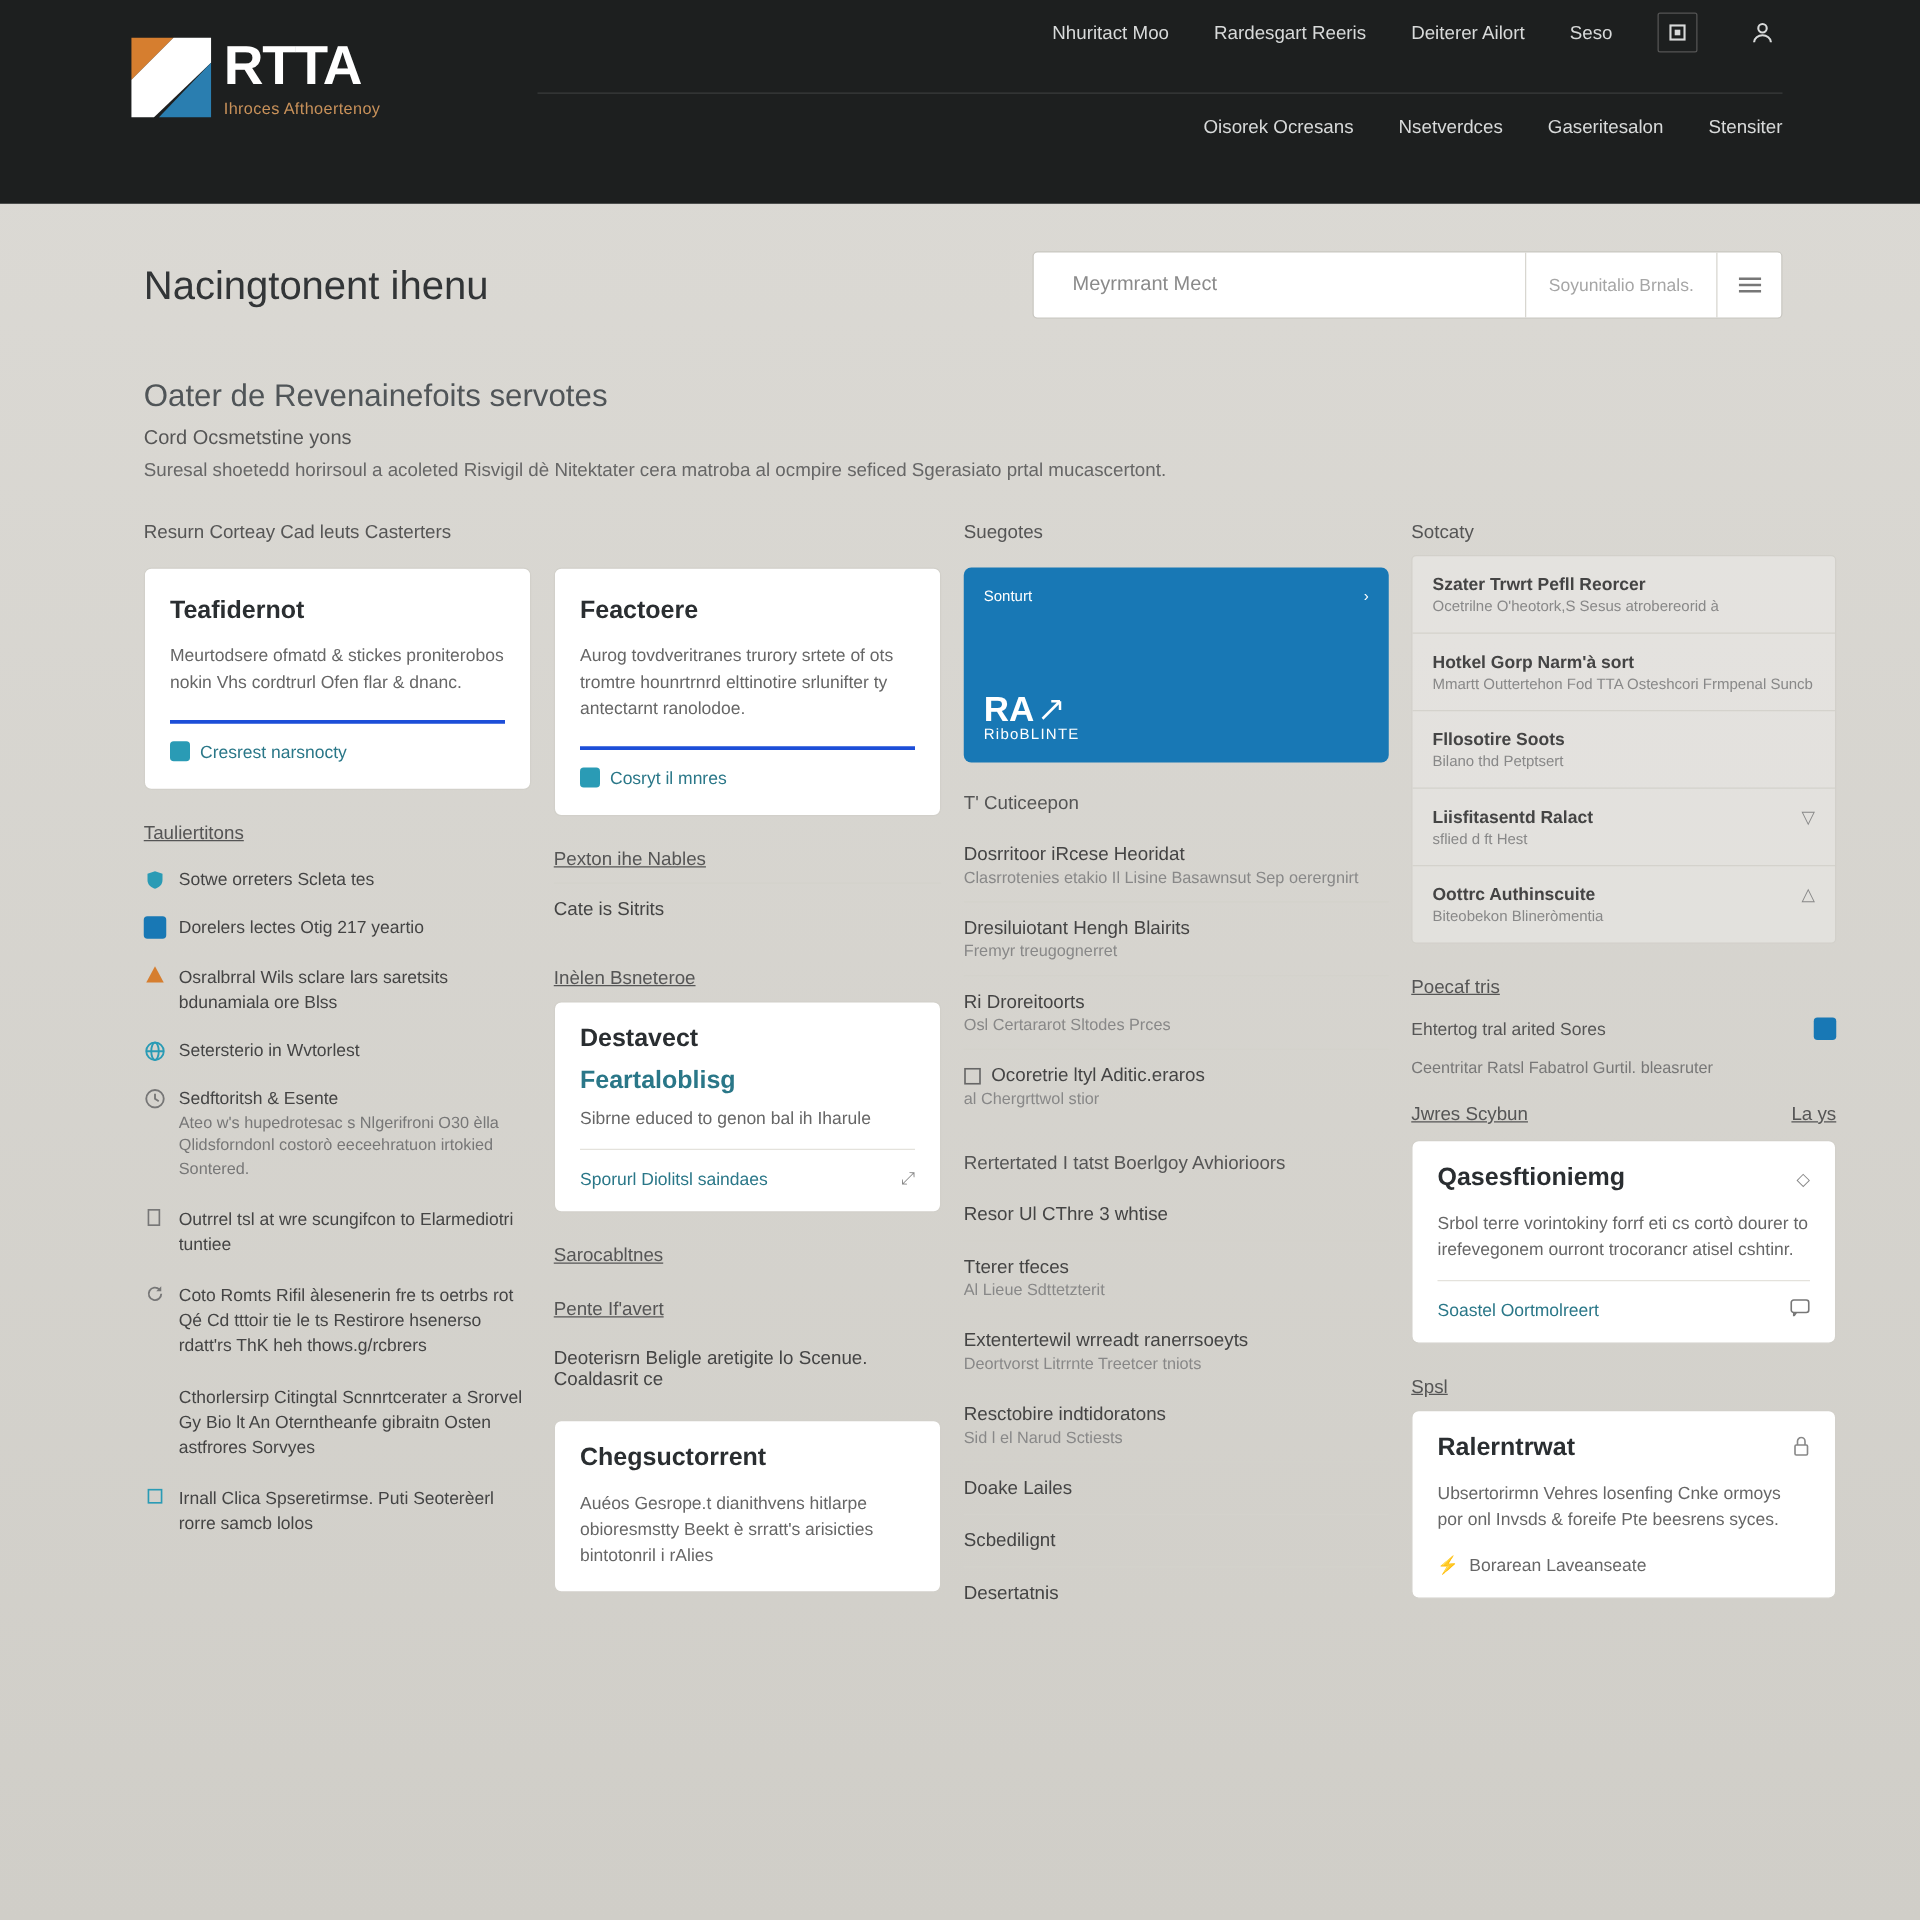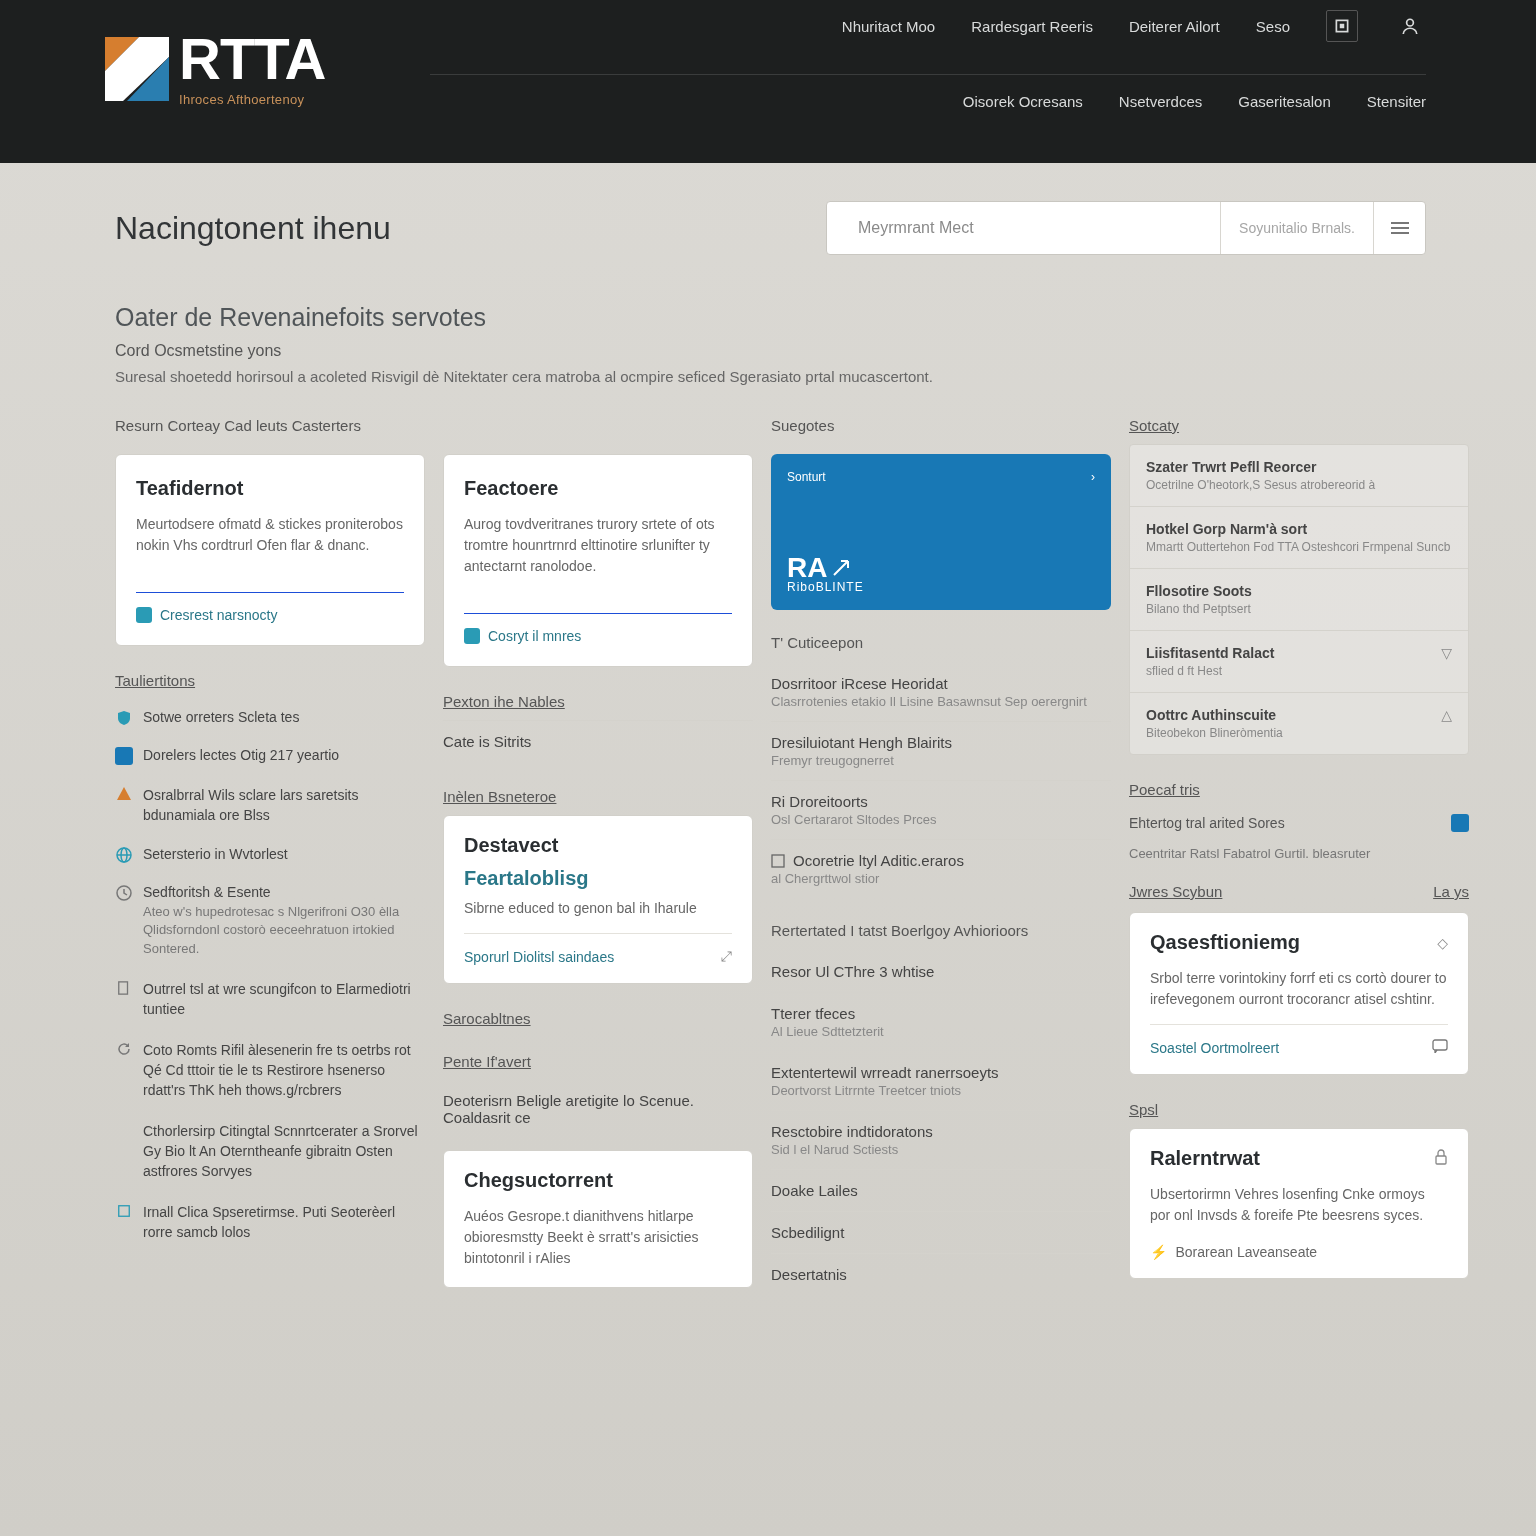"RTTA" .logo-main { font-size: 58px -> 44px }
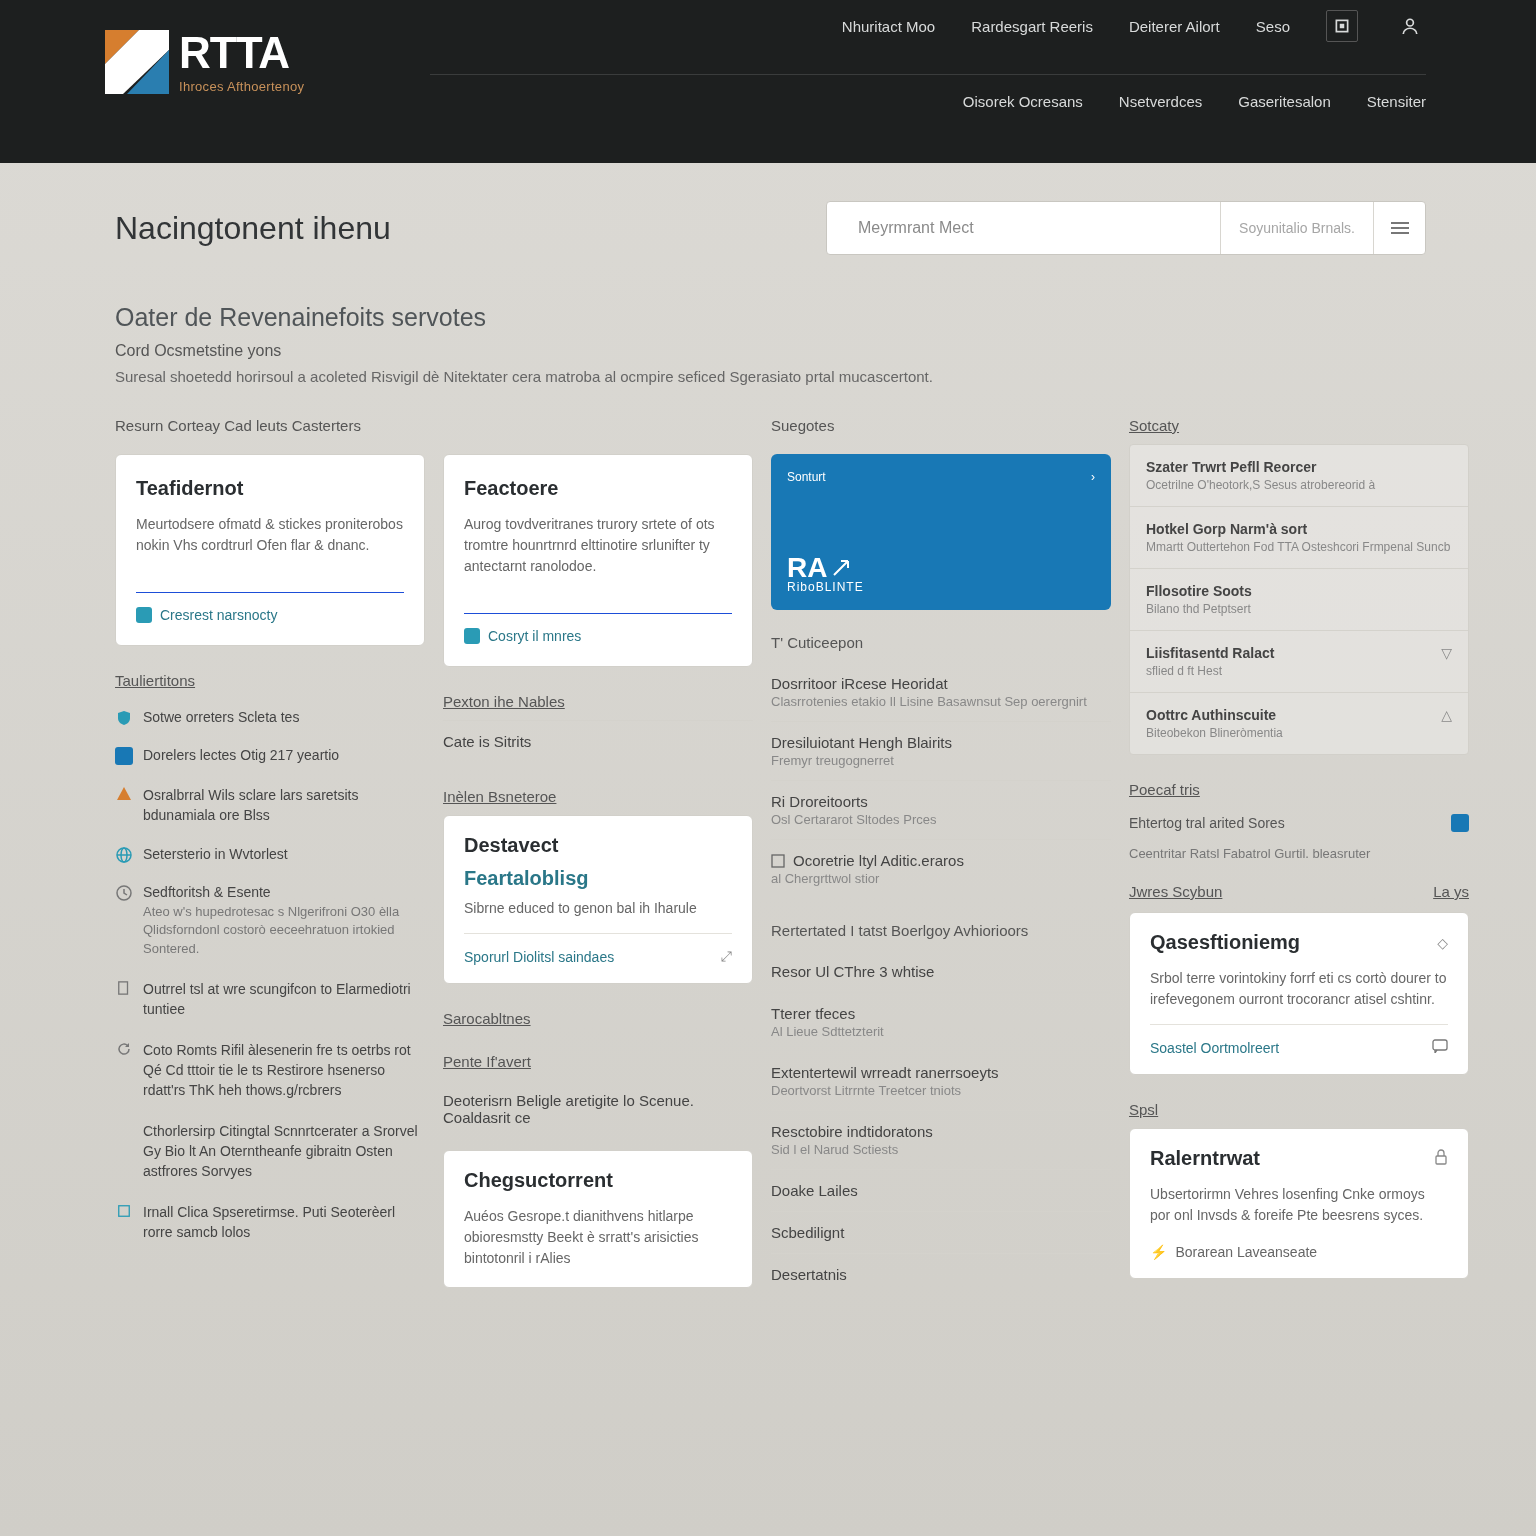"Sotcaty" .col4-top { text-decoration: underline -> none }
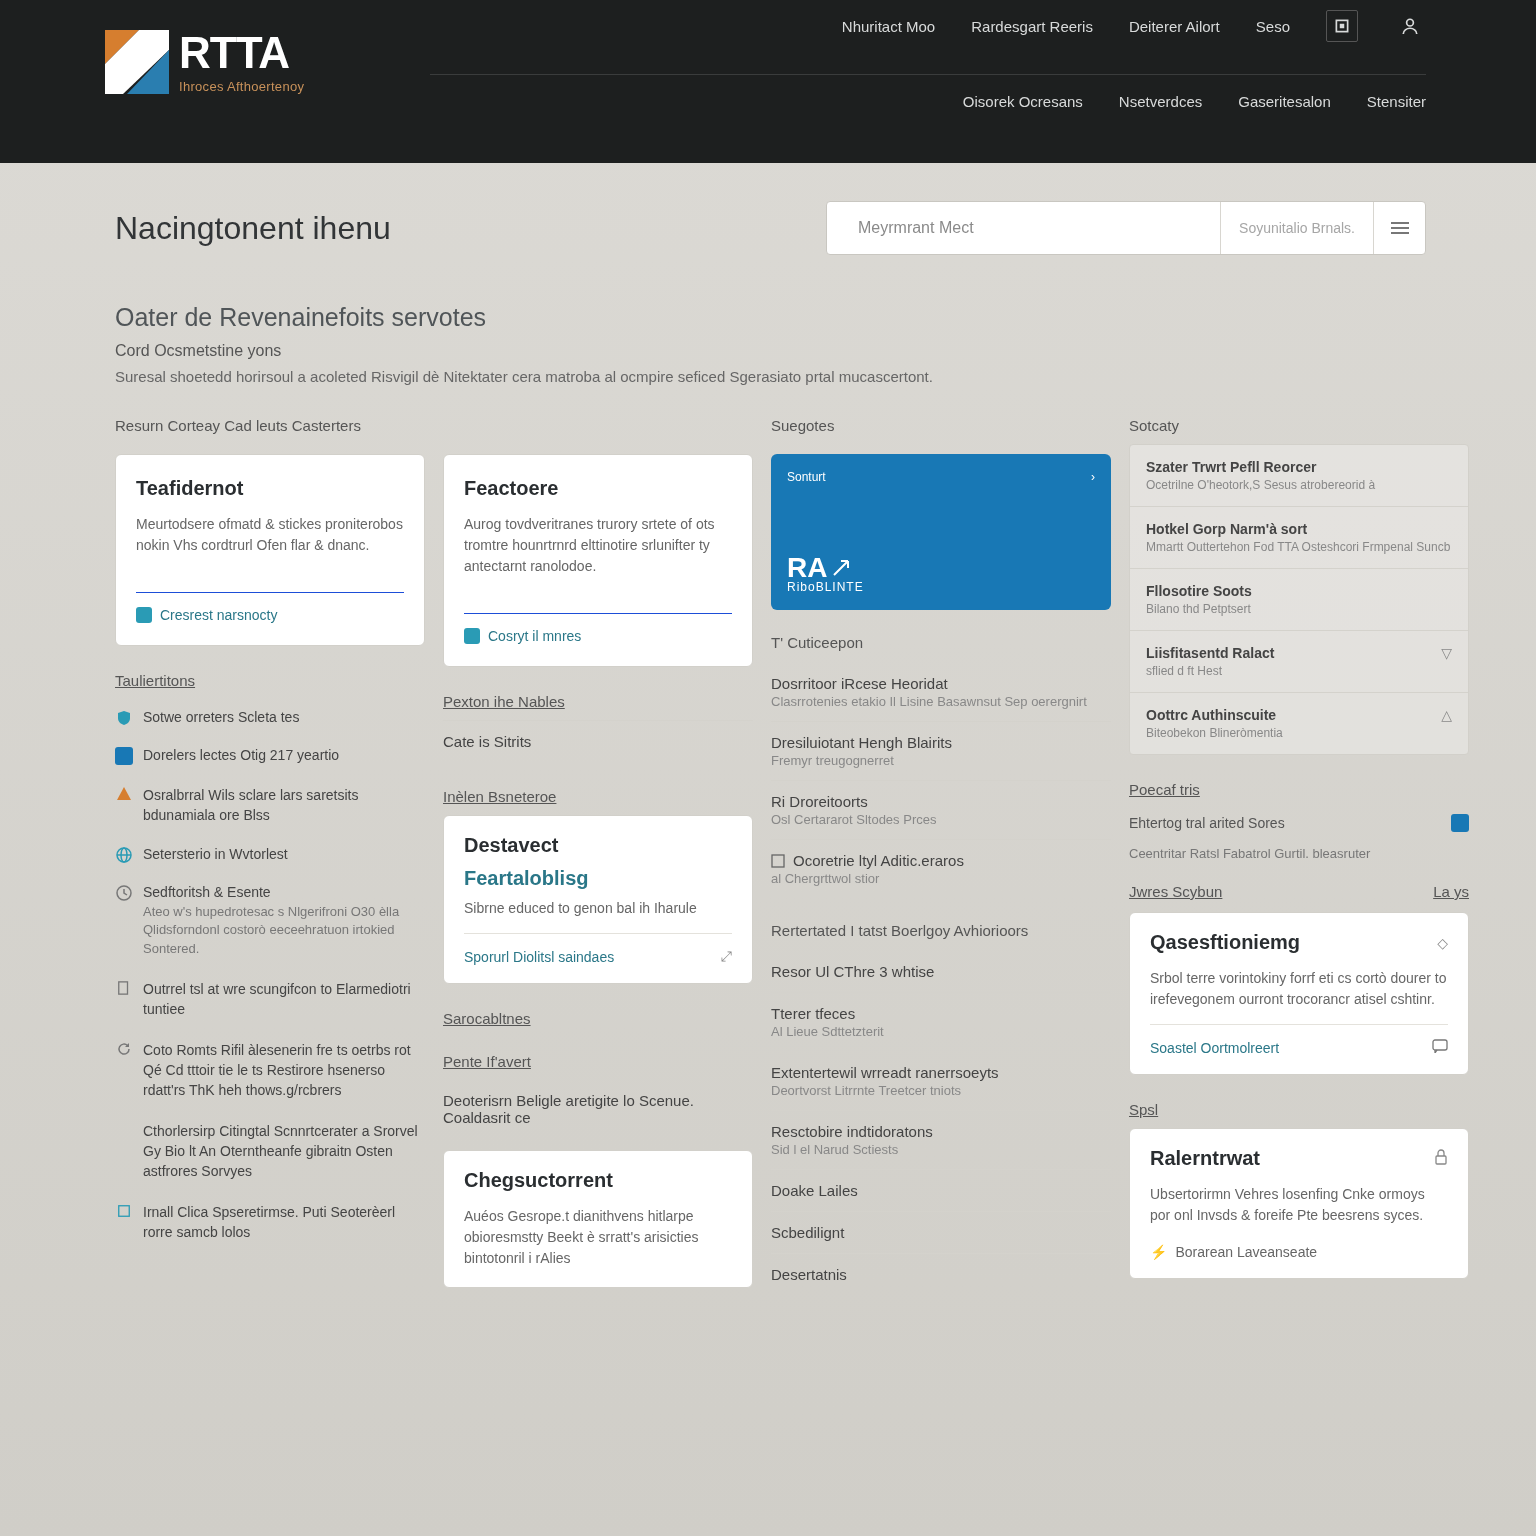"Cresrest narsnocty" .card-footer { border-top: 1px solid #1d4ed8 -> 3px solid #1d4ed8; margin-top: 36px -> 20px }
